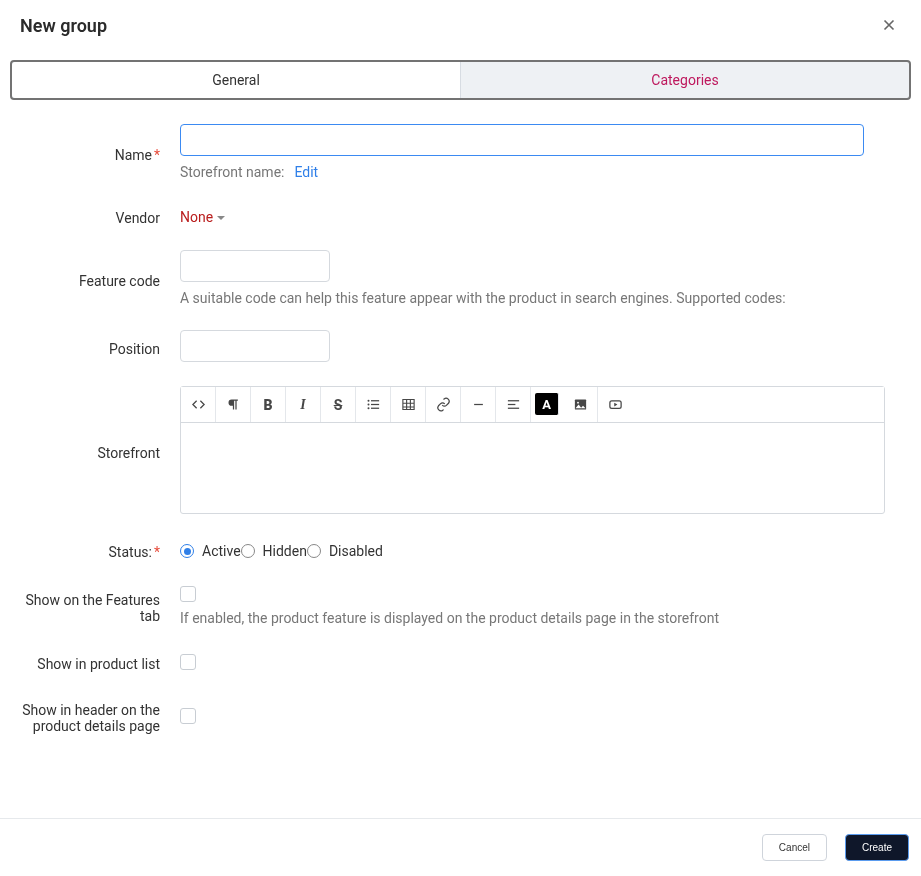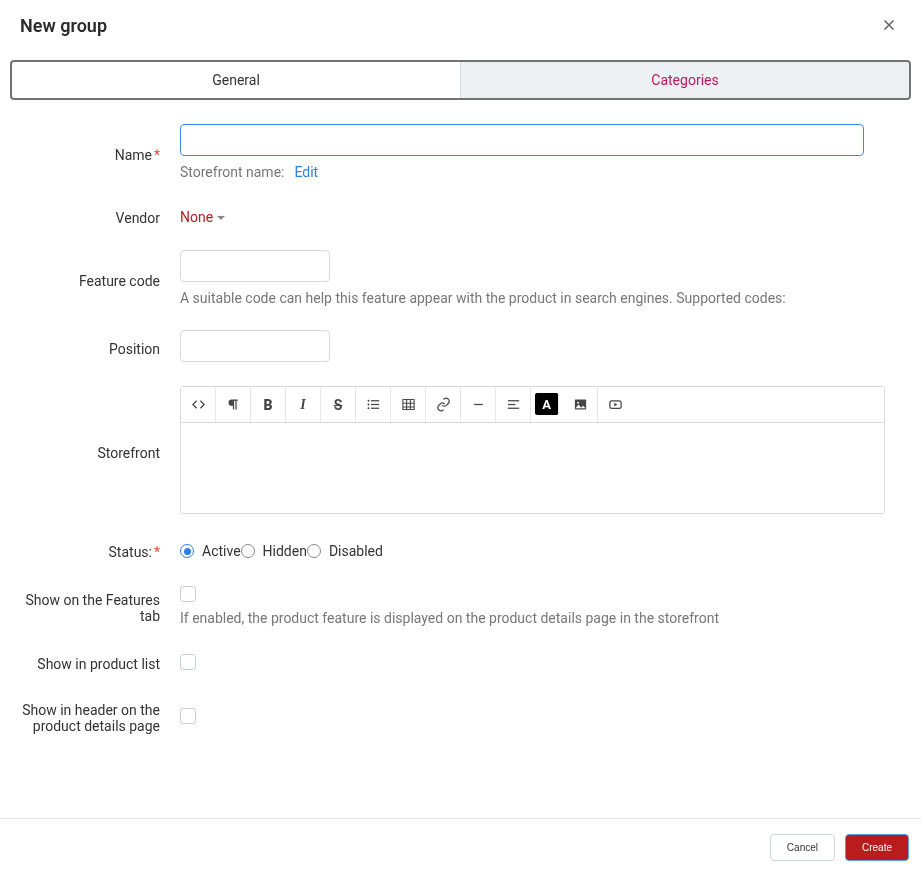"Create" .btn-primary { background: #b91c1c -> #0f172a; margin-left: none -> 8px }
